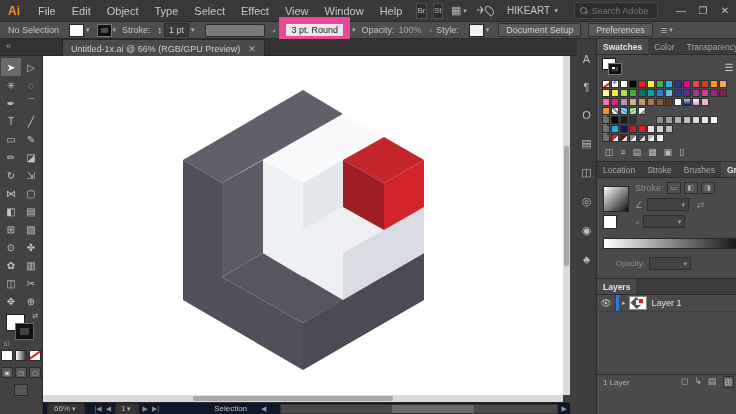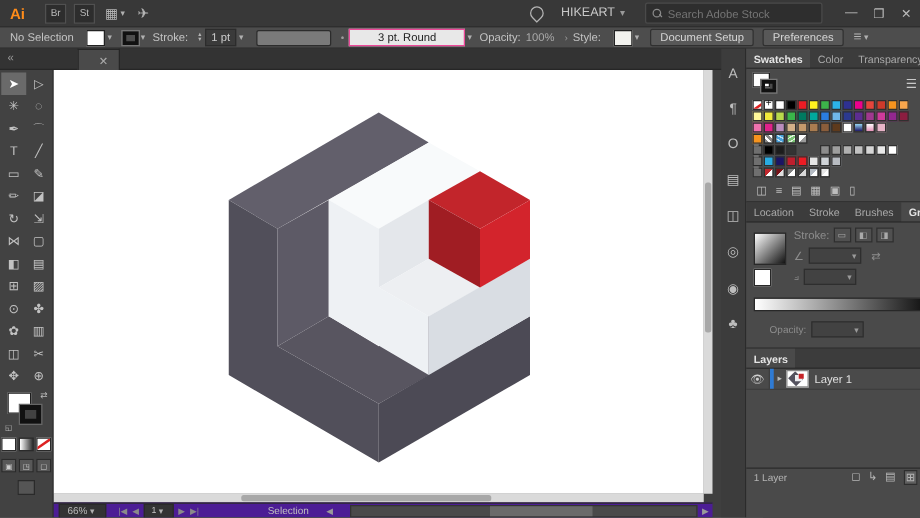"File" span { html: none -> <span> <span>File</span> <span>Edit</span> <span>Object</span> <span>Type</span> <span>Select</span> <span>Effect</span> <span>View</span> <span>Window</span> <span>Help</span> </span> }
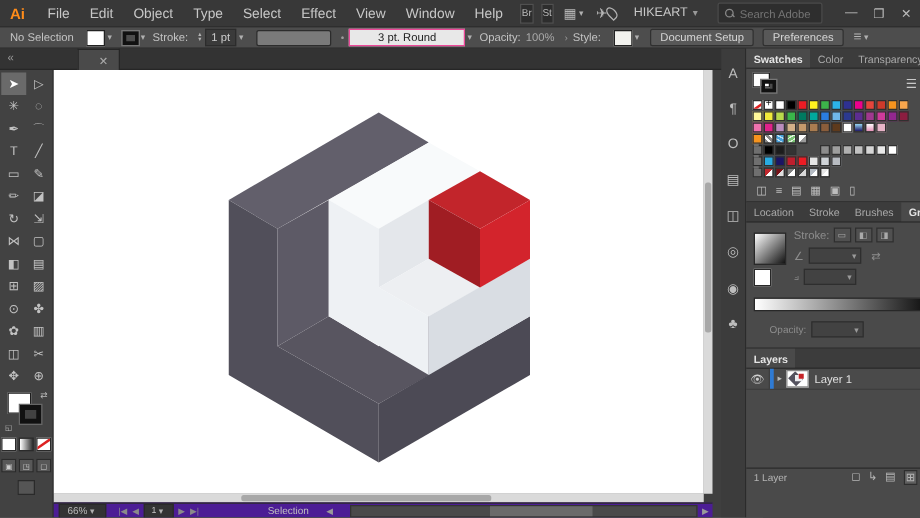"3 pt. Round" .var-field { border: 1px solid #ec4899 -> 7px solid #ec4899; padding: 1px 22px -> 1px 5px }
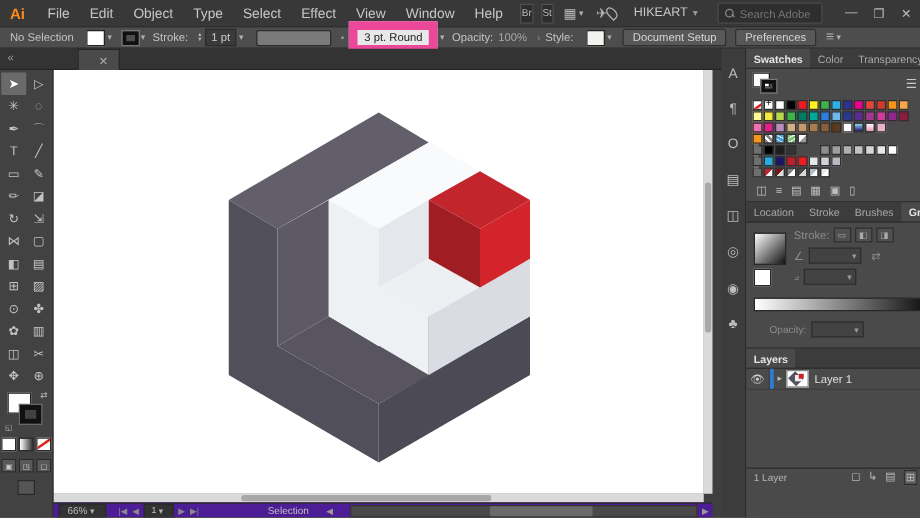"Untitled-1x.ai @ 66% (RGB/GPU Preview)" span { html: none -> <span>Untitled-1x.ai @ 66% (RGB/GPU Preview)</span> }
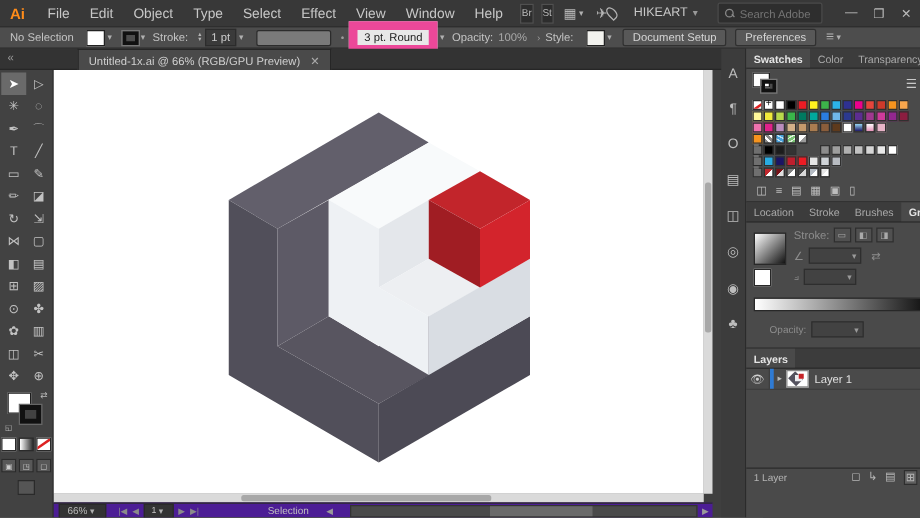"66%" .statusbar { background: #4c1d95 -> #0f172a }
